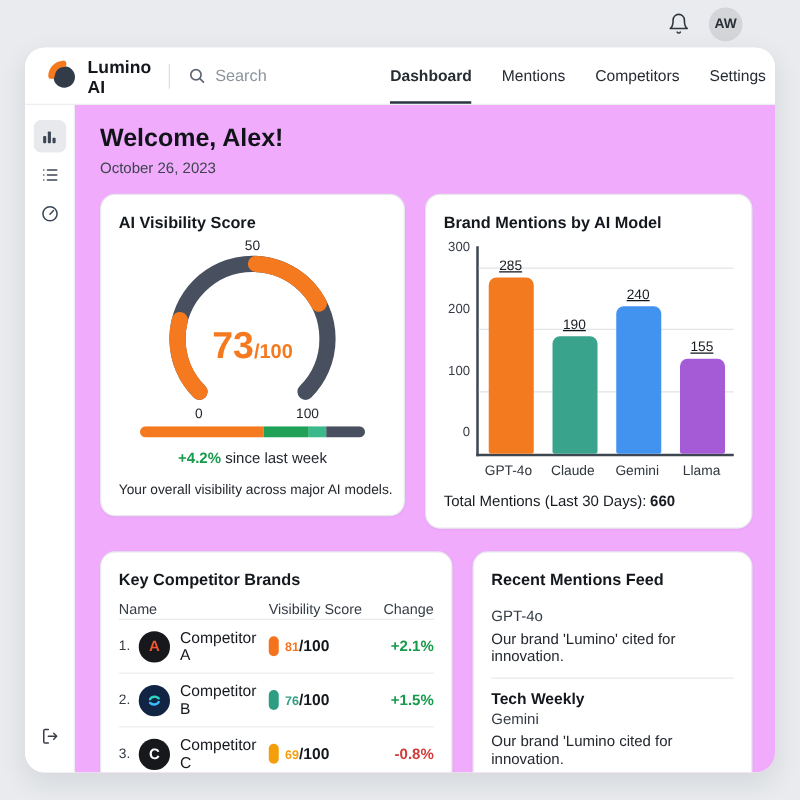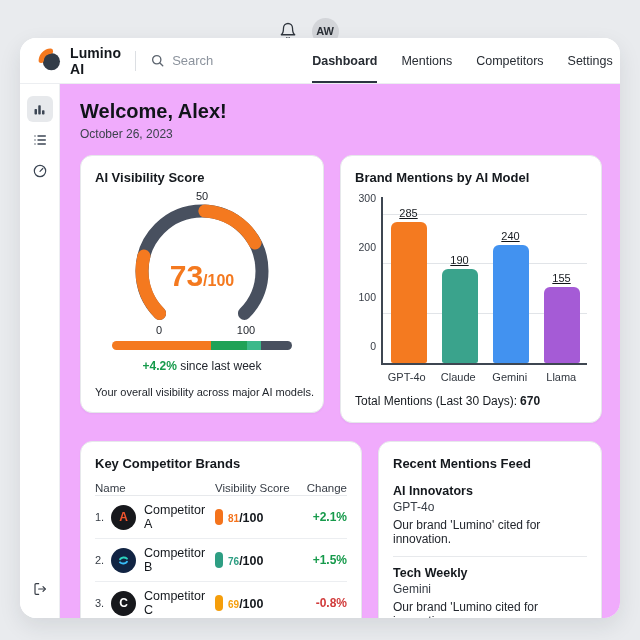"AW" .topstrip { justify-content: center -> flex-end; padding-right: 24px -> 46px; top: 12px -> 0 }
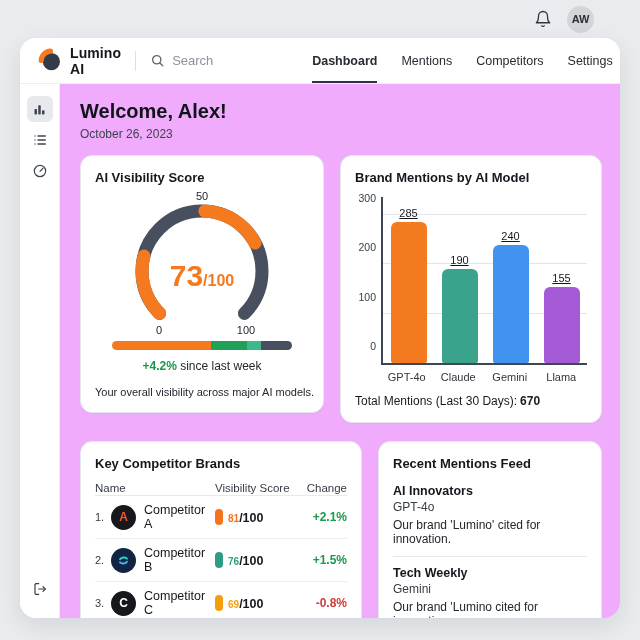"670" b { text: 670 -> 660 }
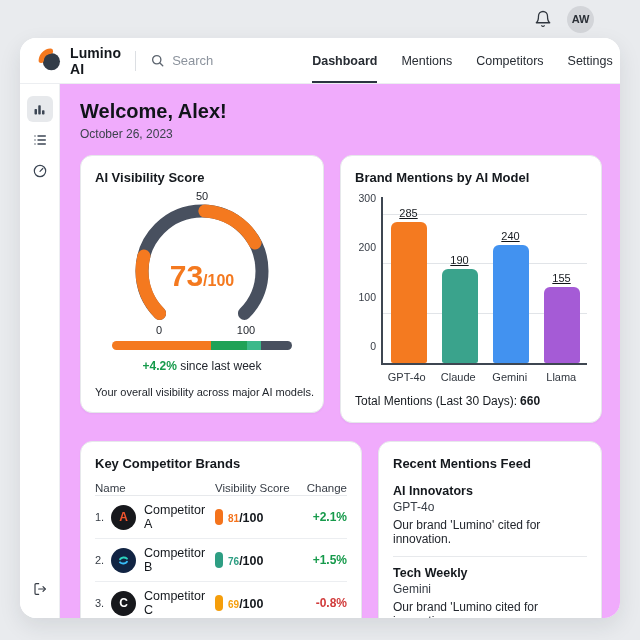"AI Innovators" div.feed-src { html: <div>AI Innovators</div> -> none }
